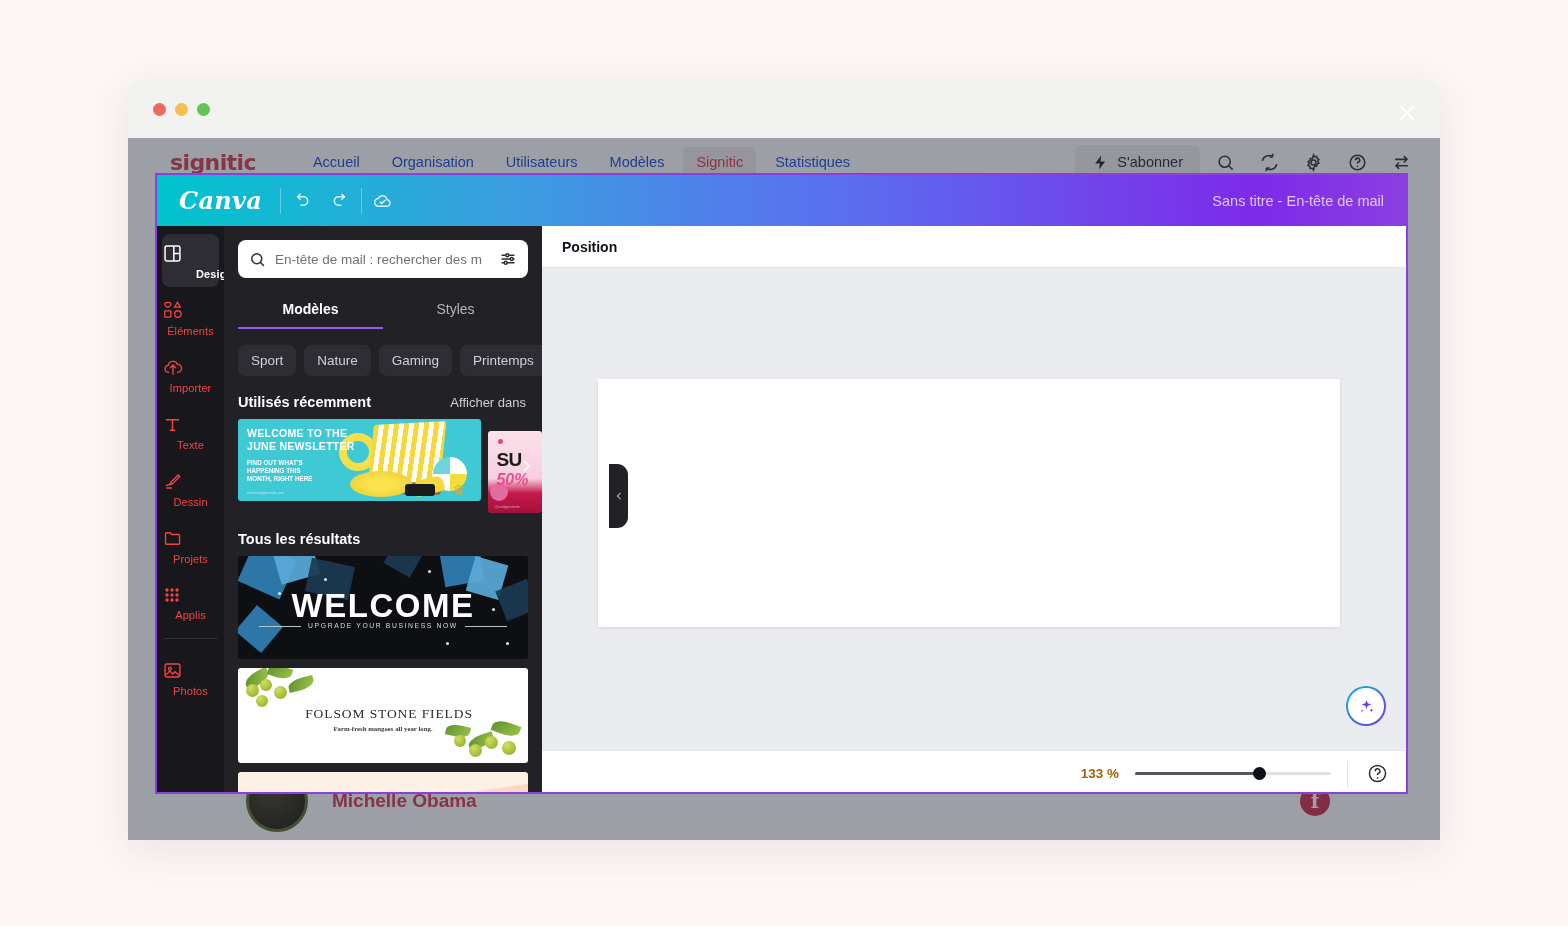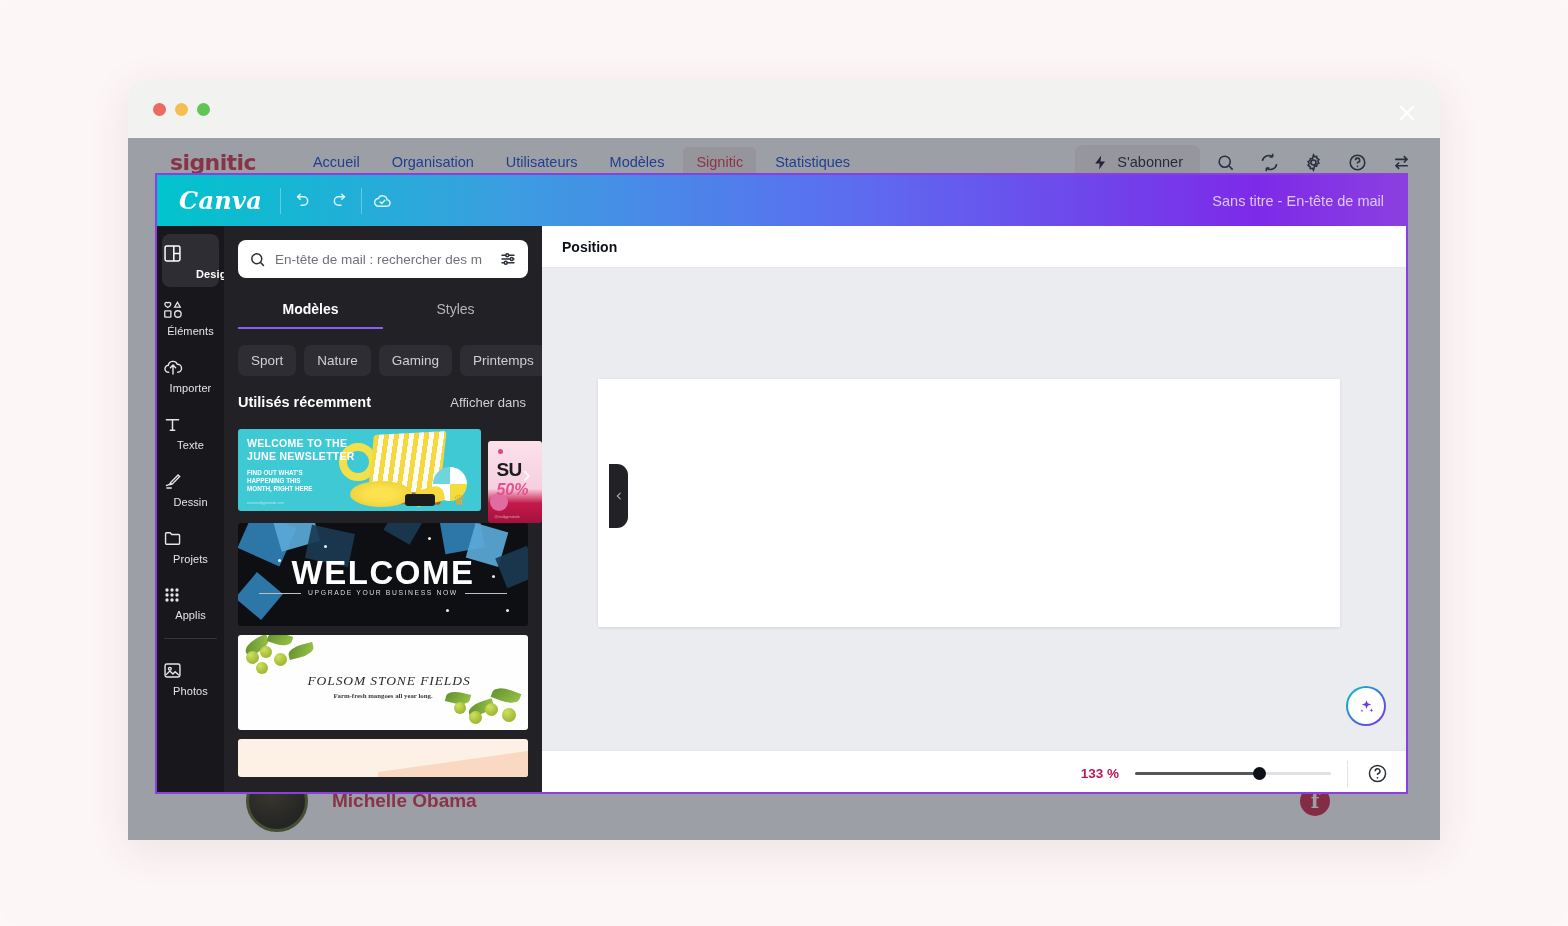"Éléments" .rail-item { color: #e5e5e5 -> #ef4444 }
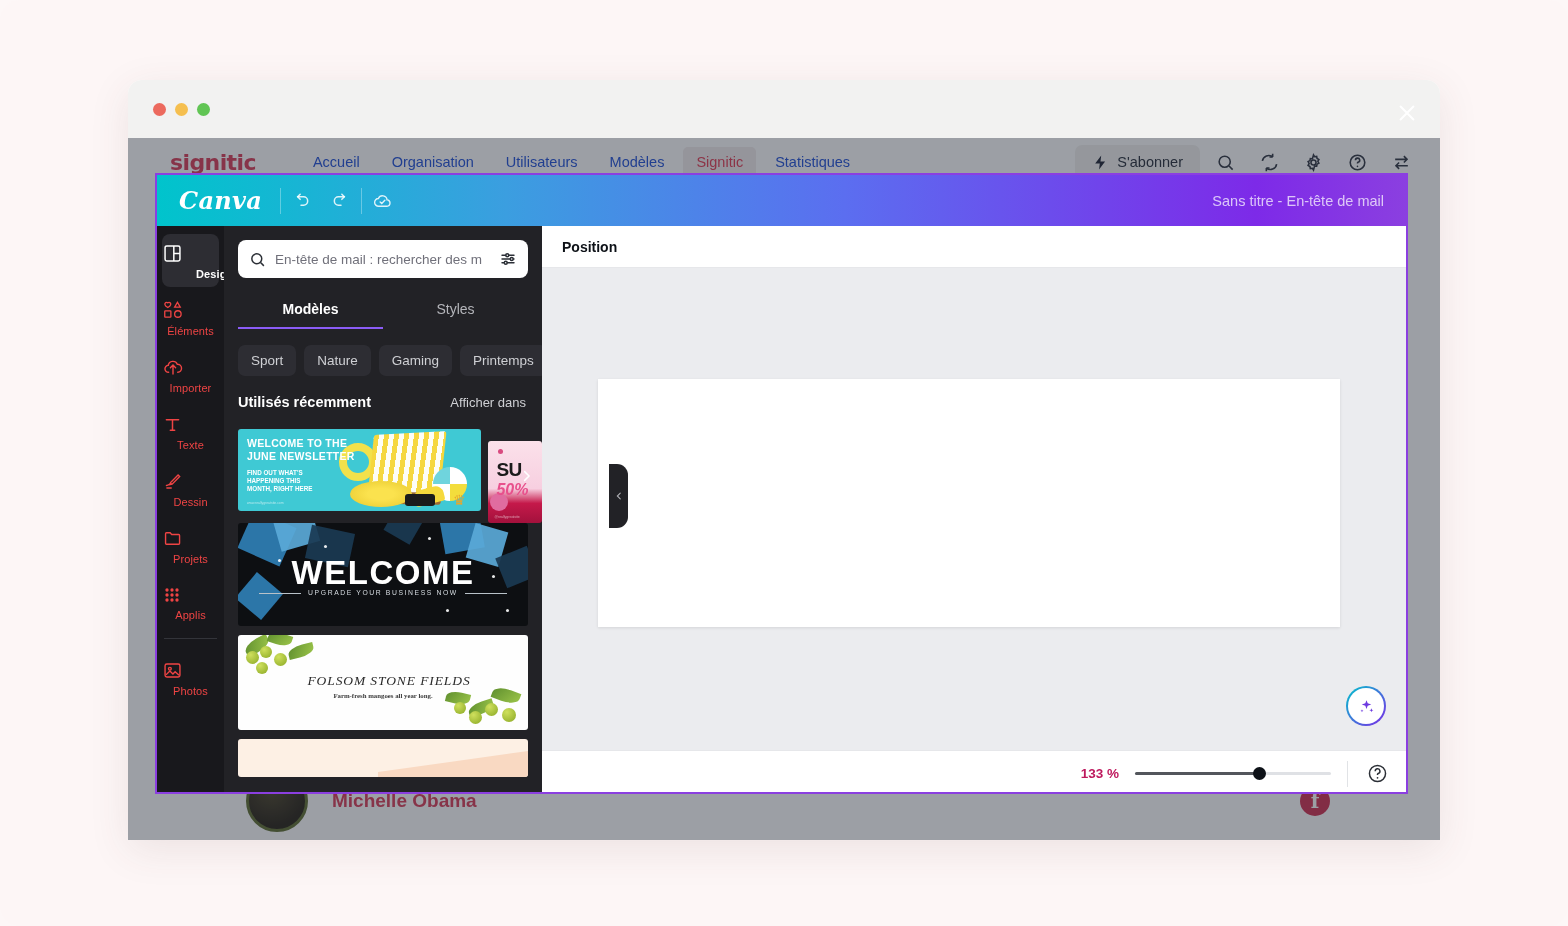"Utilisés récemment" .sec-head { padding: 18px 16px 19px 14px -> 18px 16px 9px 14px }
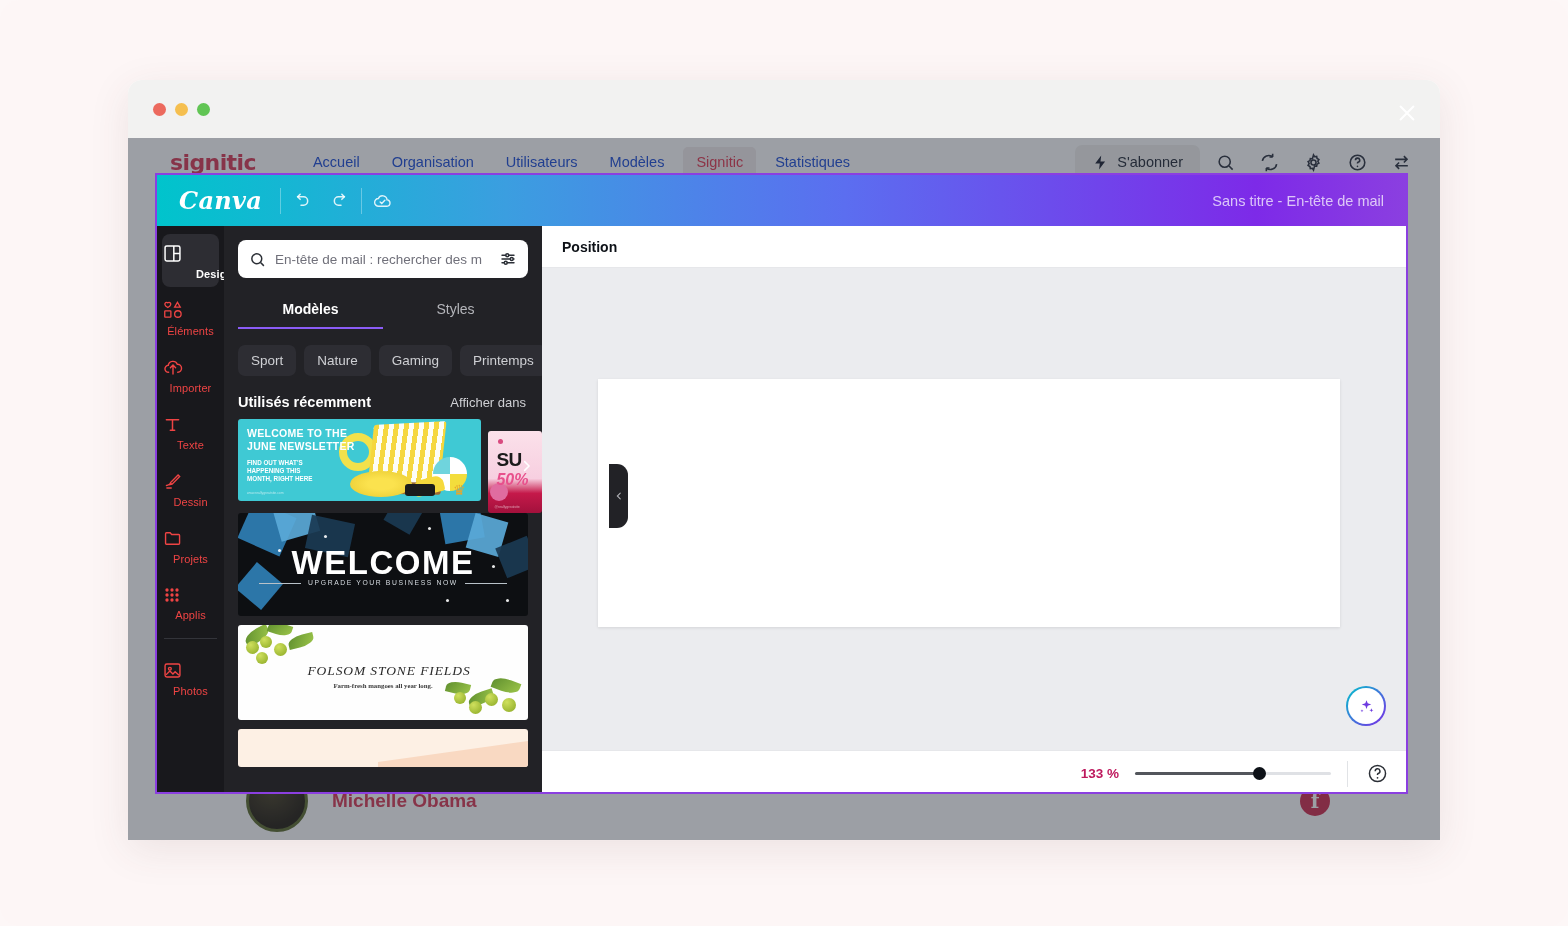"Tous les résultats" div.sec-head { html: none -> <div> <span>Tous les résultats</span> </div> }
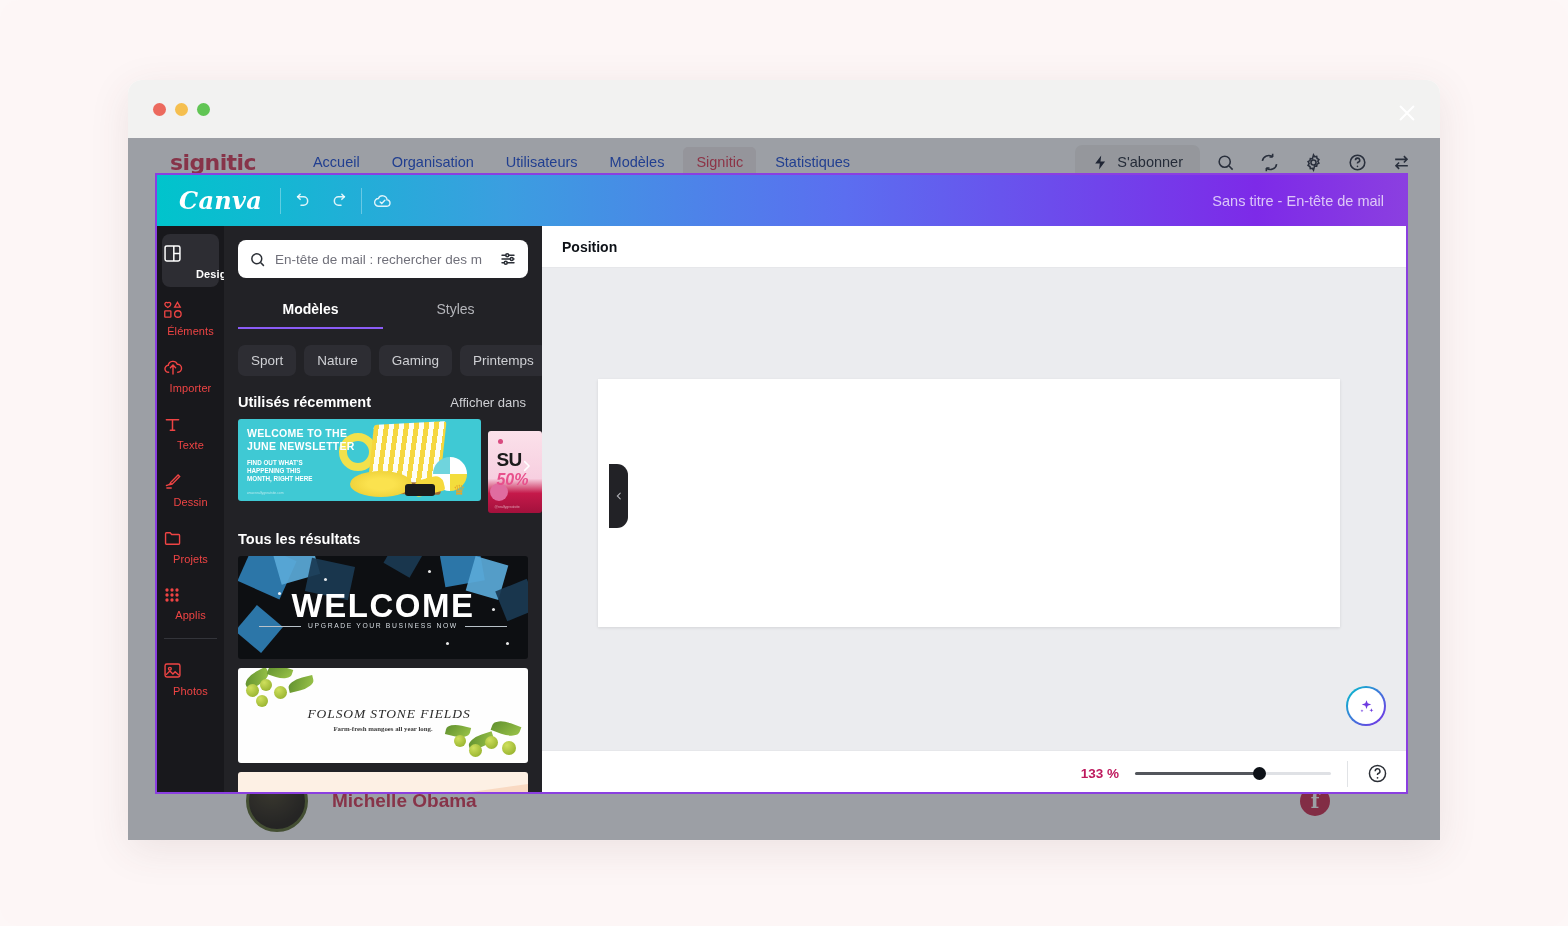"FOLSOM STONE FIELDS" #r2 .ttl { font-style: italic -> none }
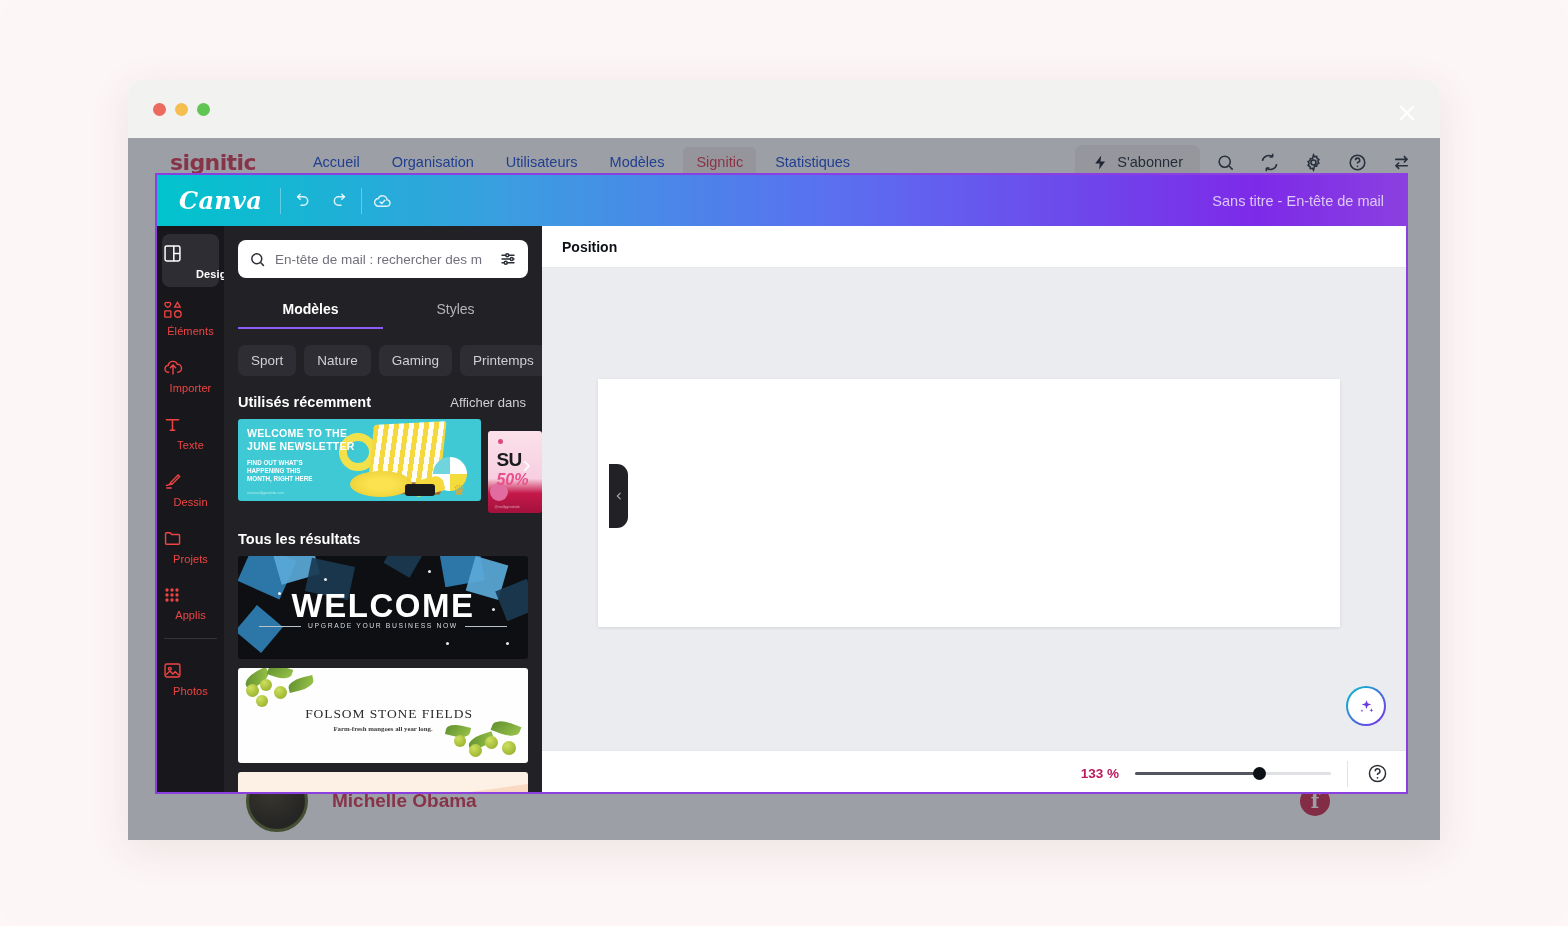"133 %" #zoom-val { color: #be185d -> #a16207 }
